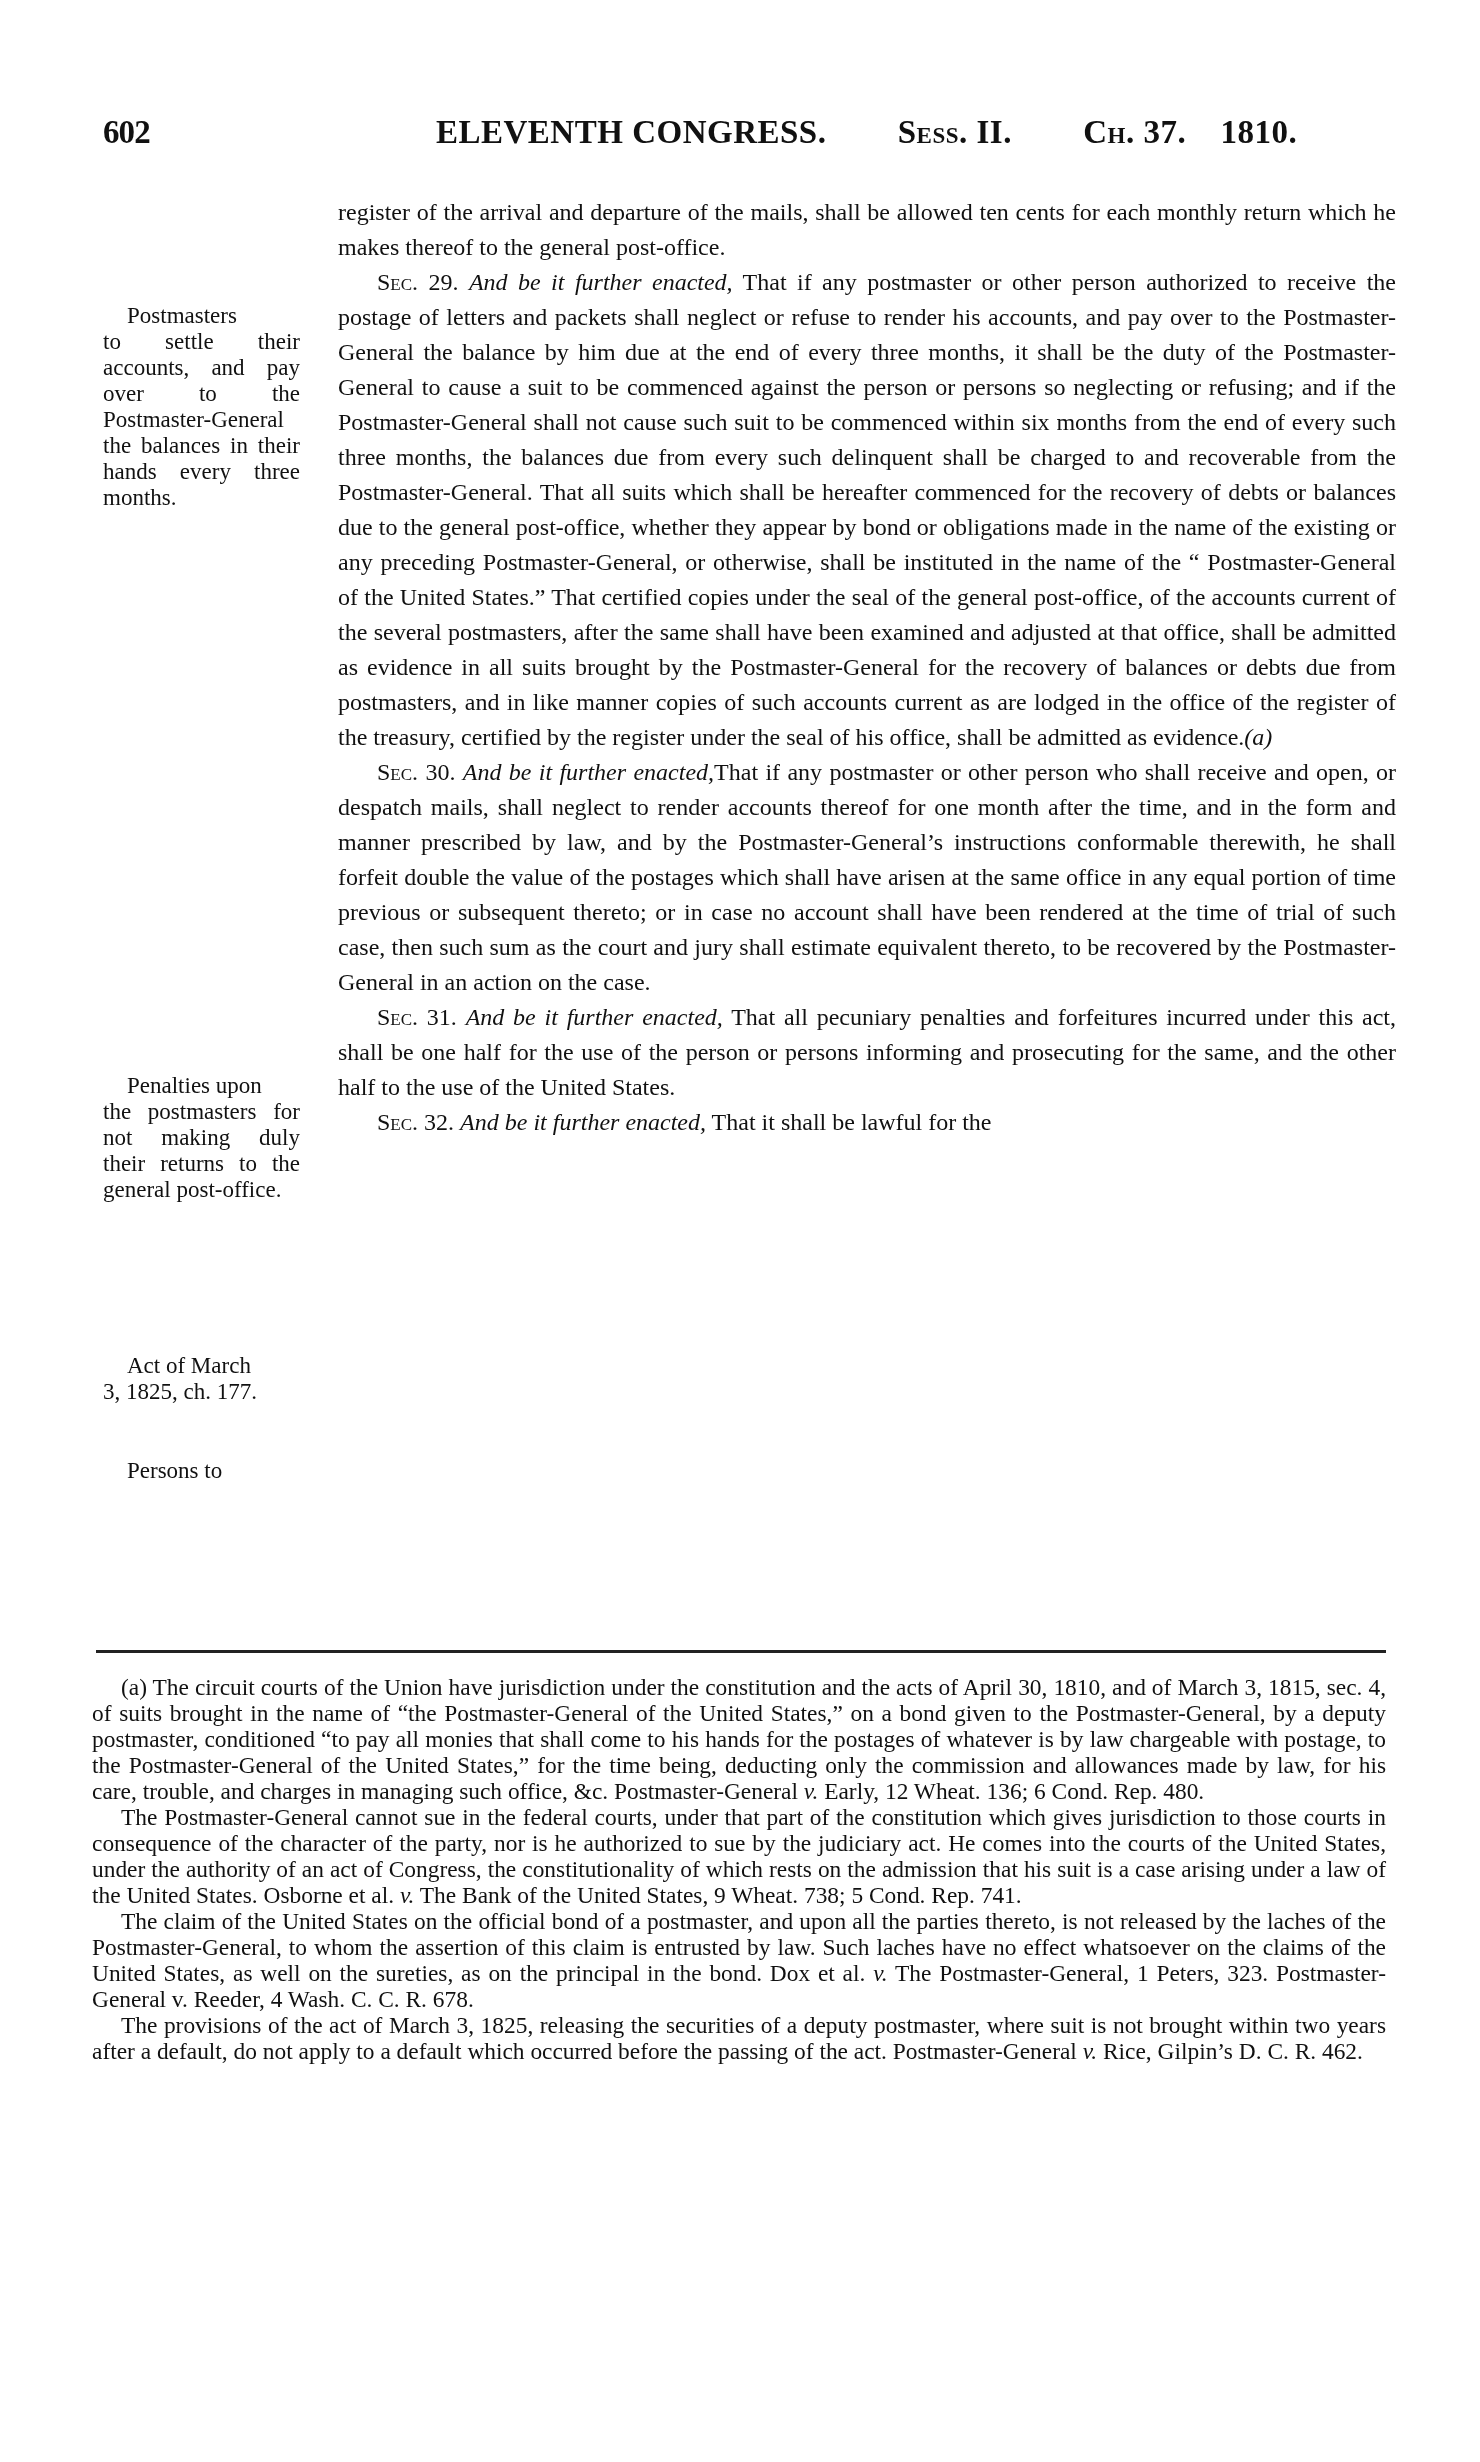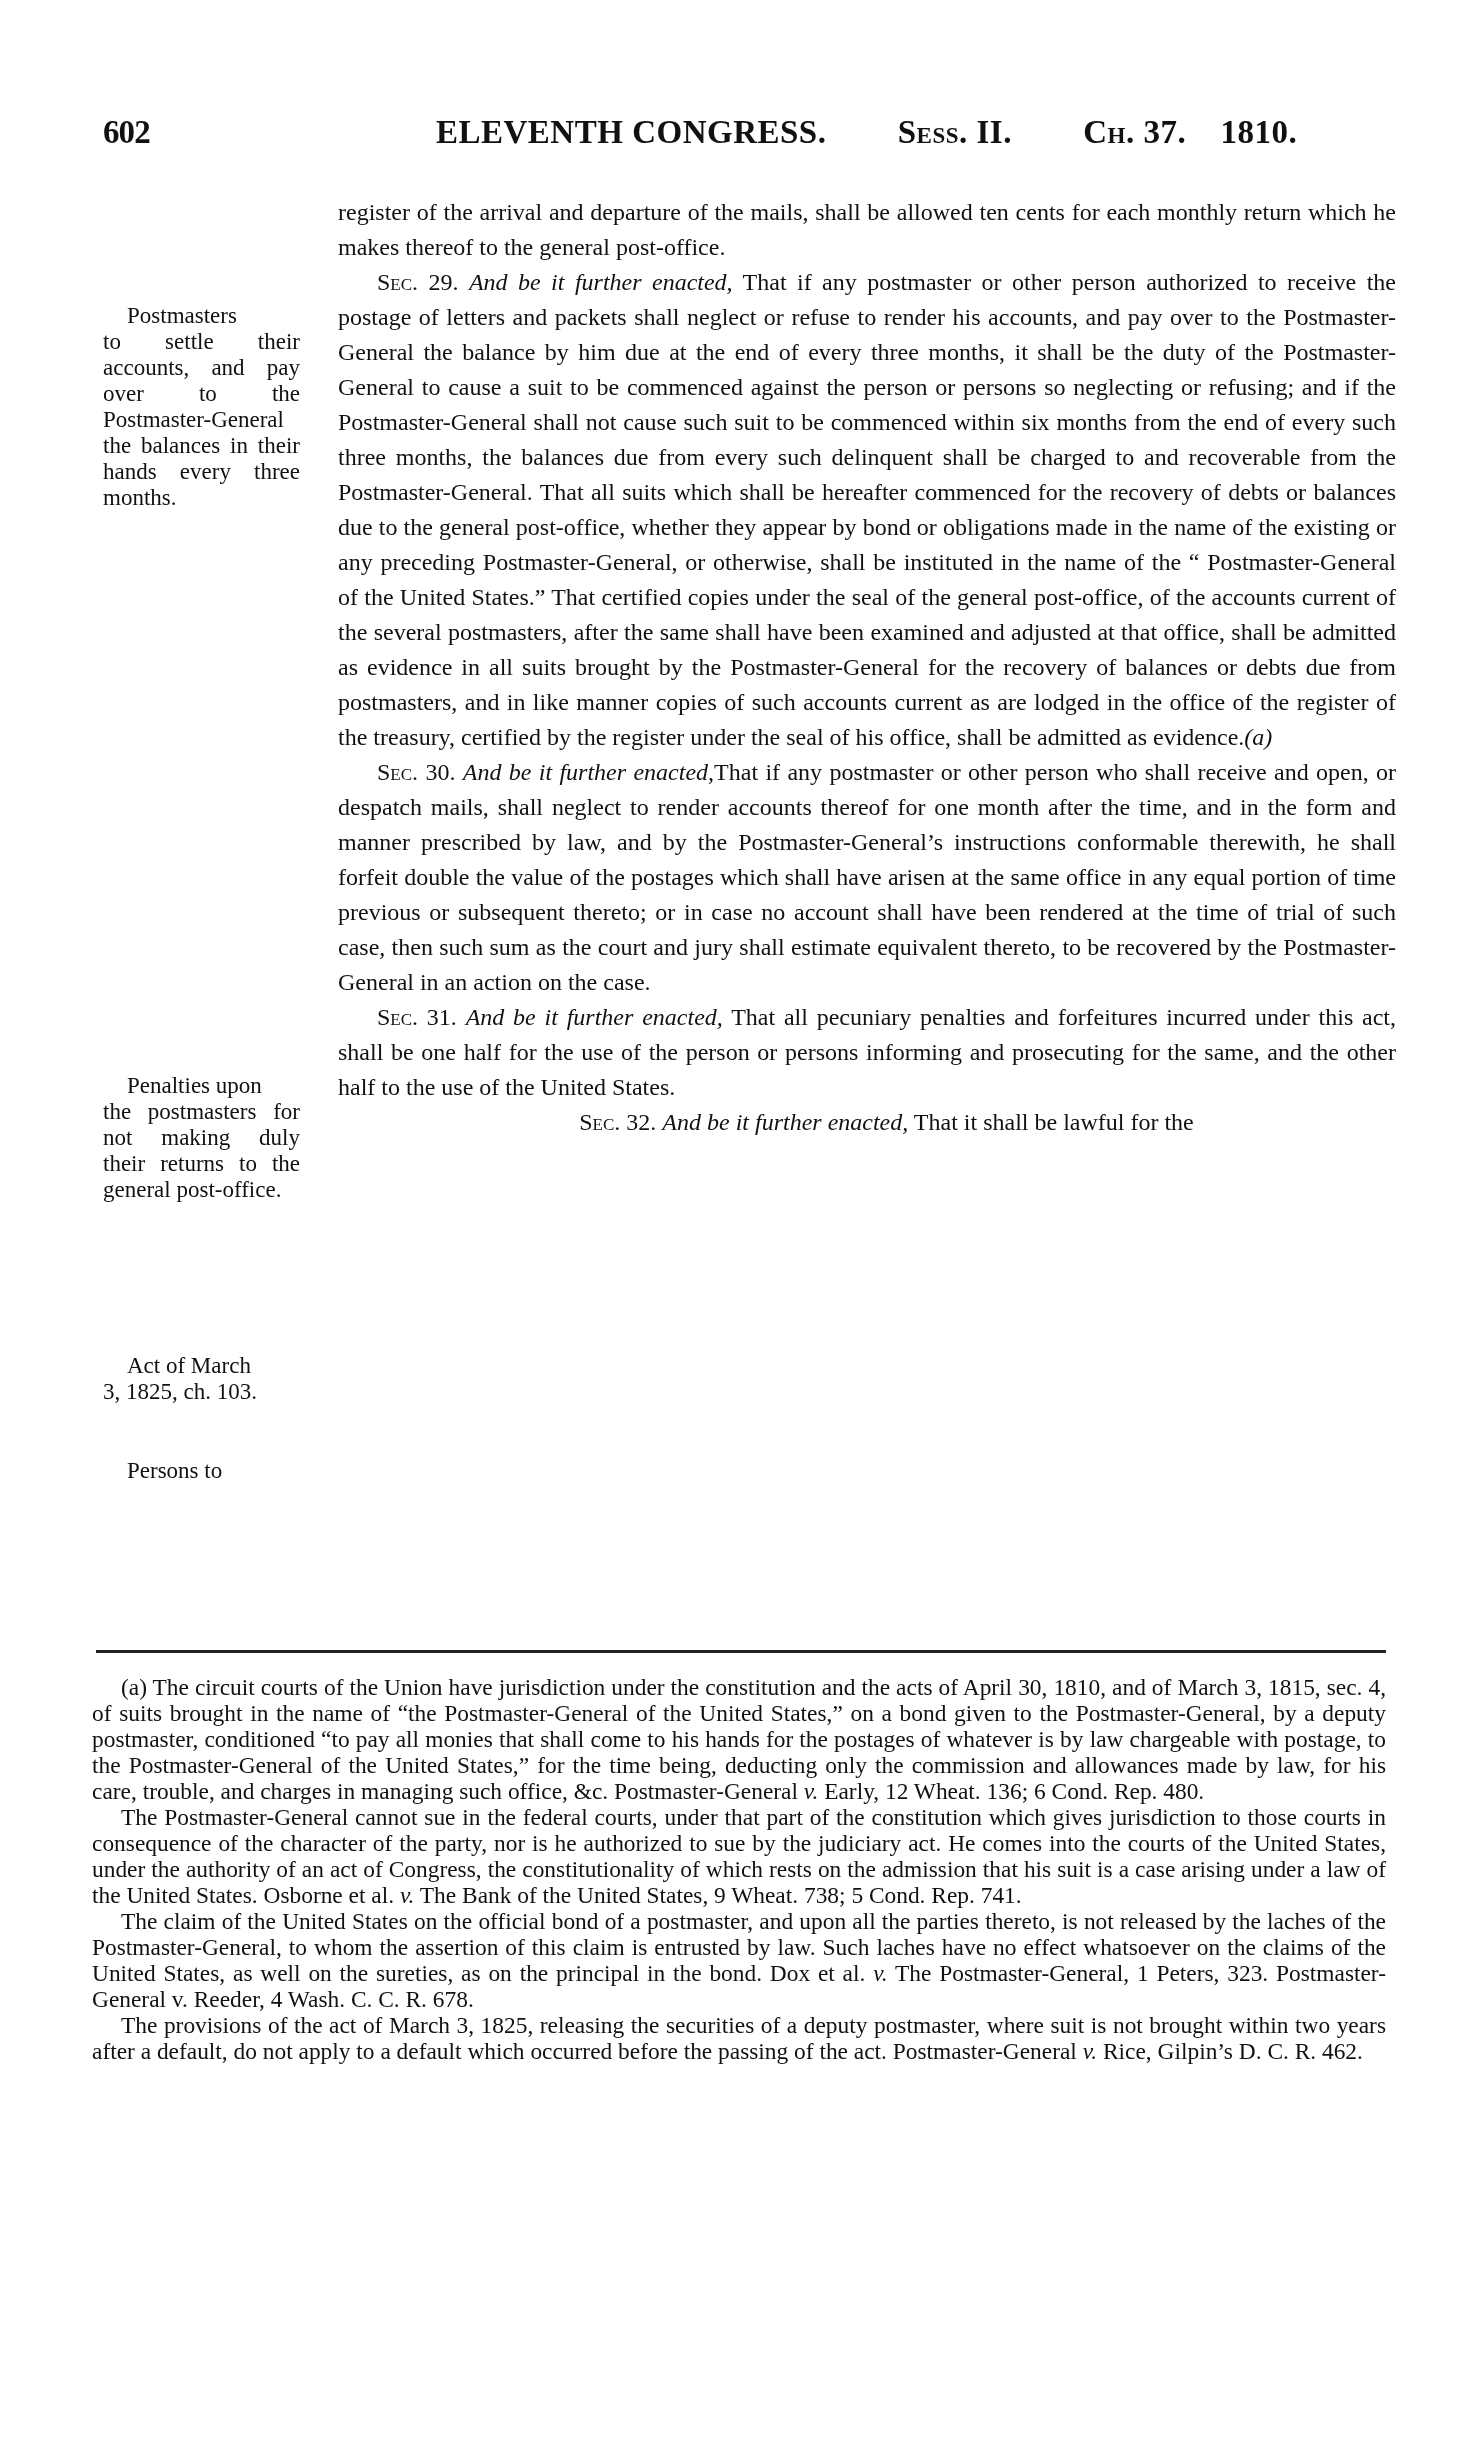"Sec. 32. And be it" p.sec { text-align: center -> left }
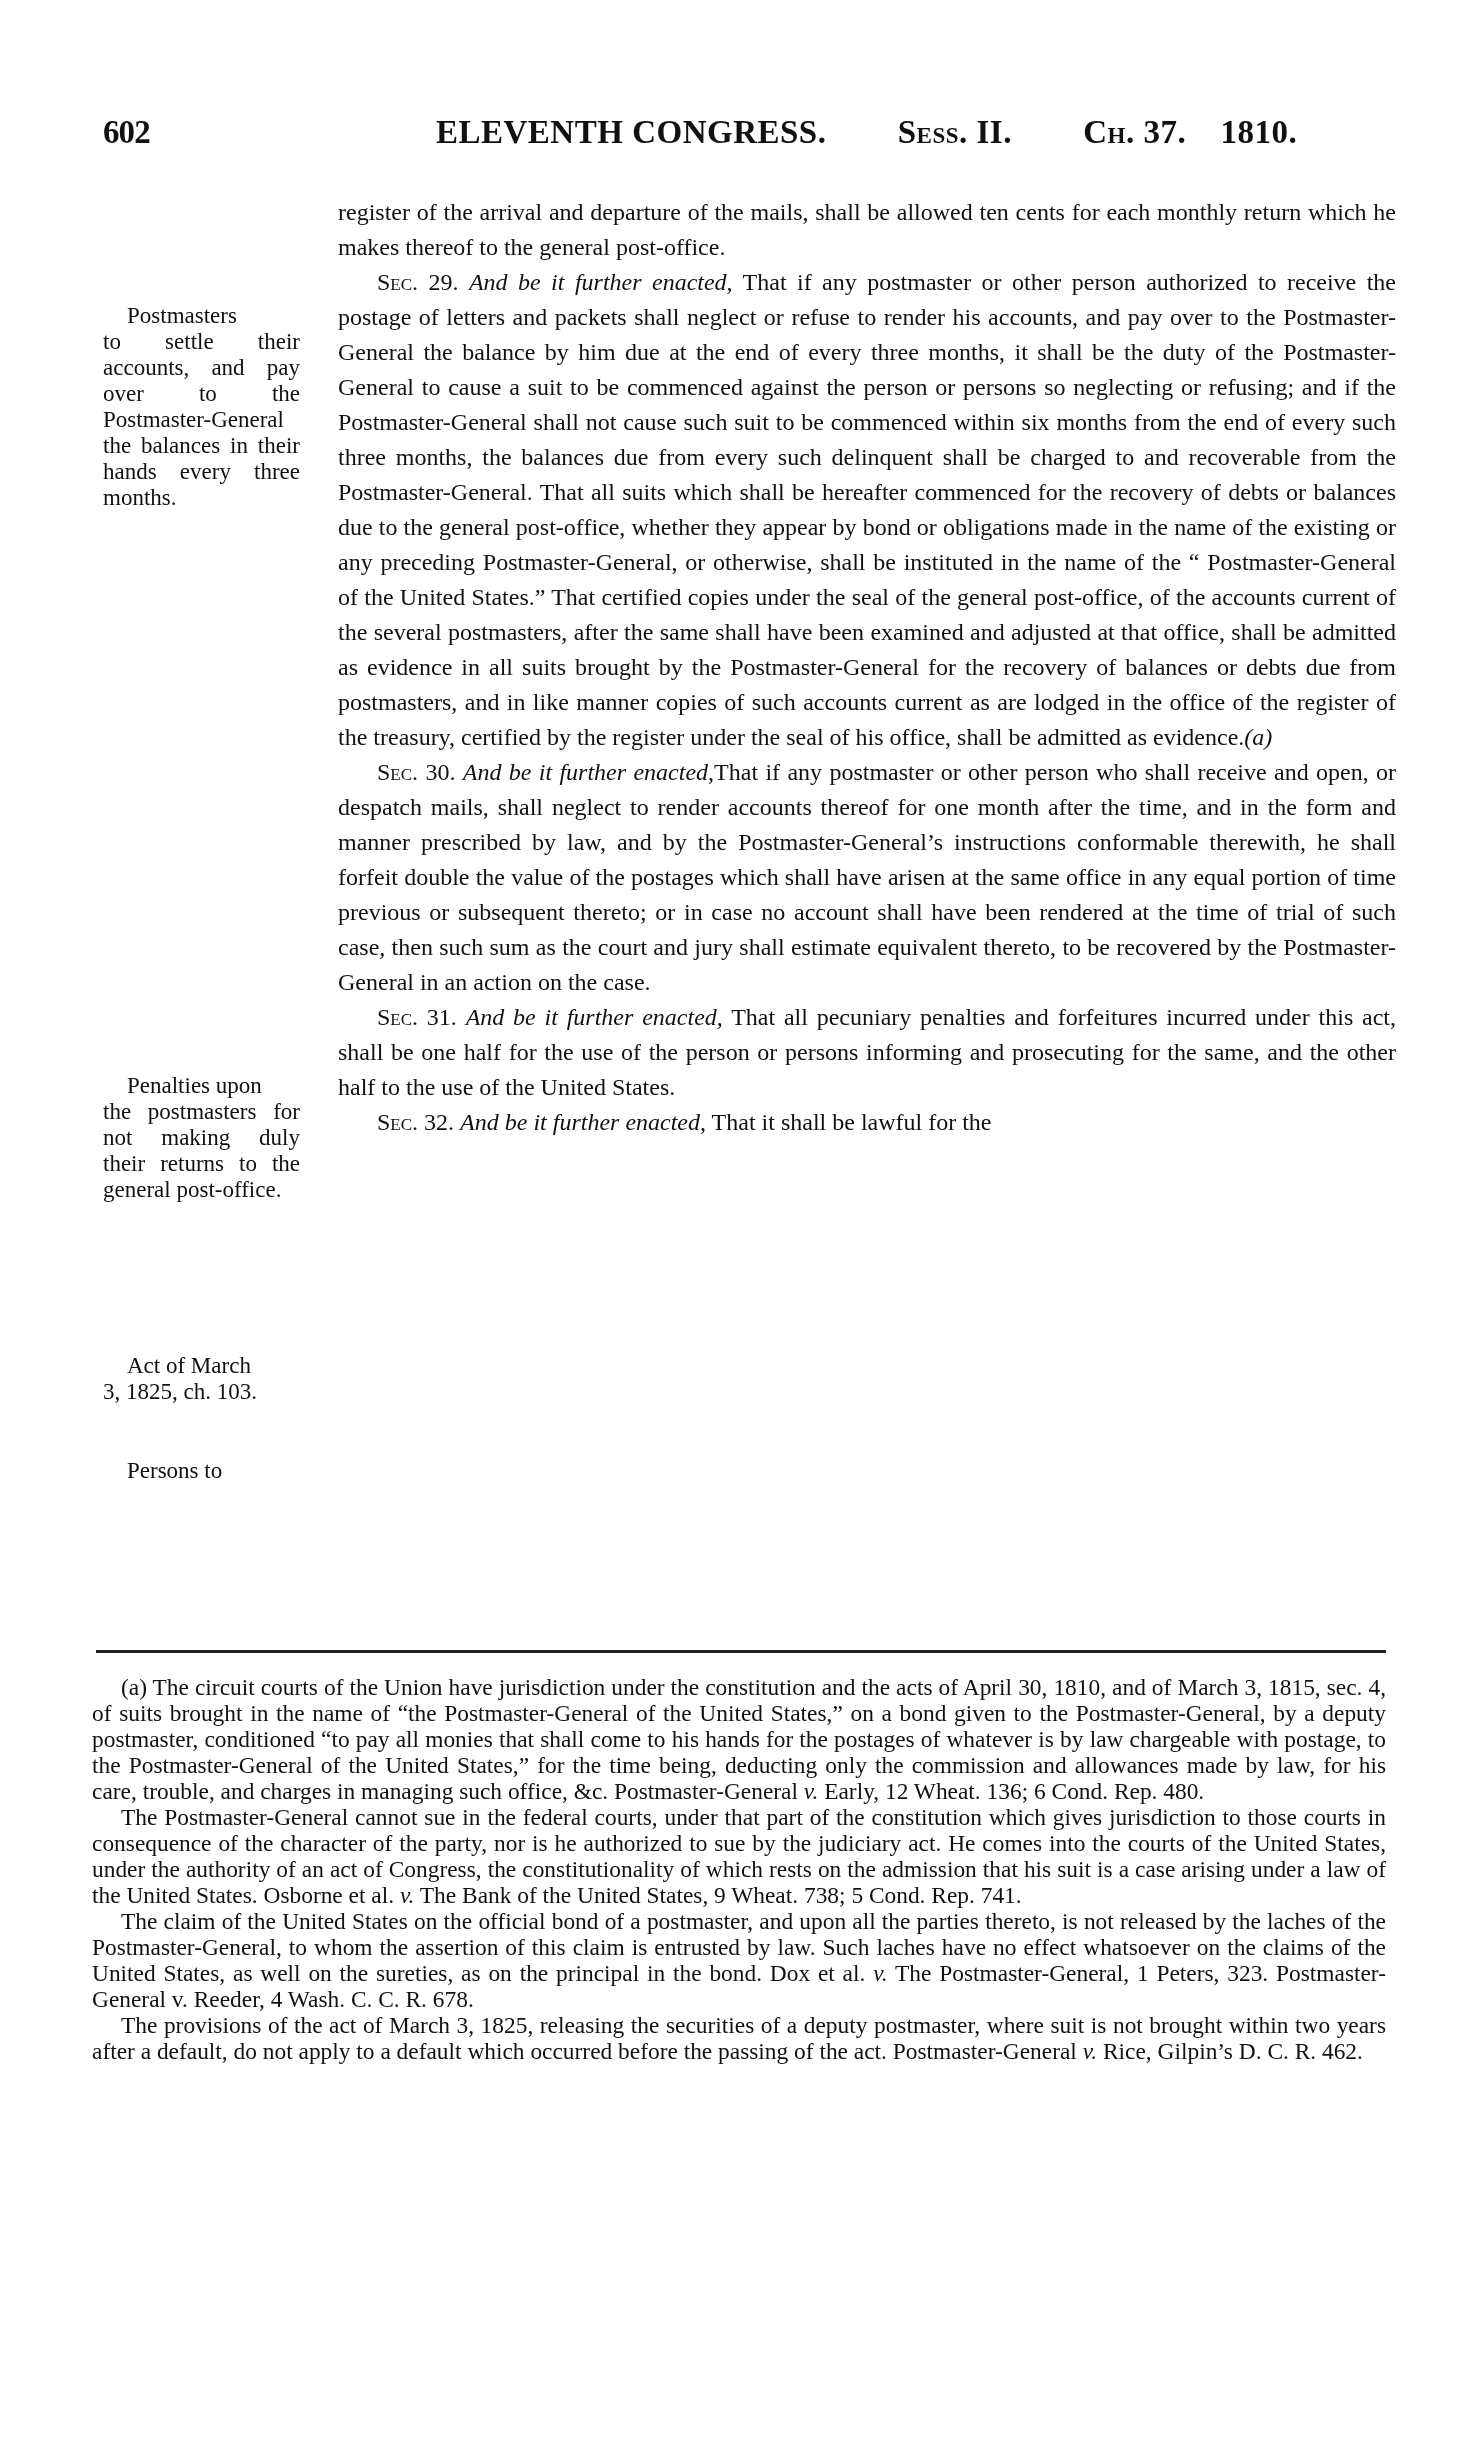"3, 1825, ch. 103." span { text: 103 -> 177 }
